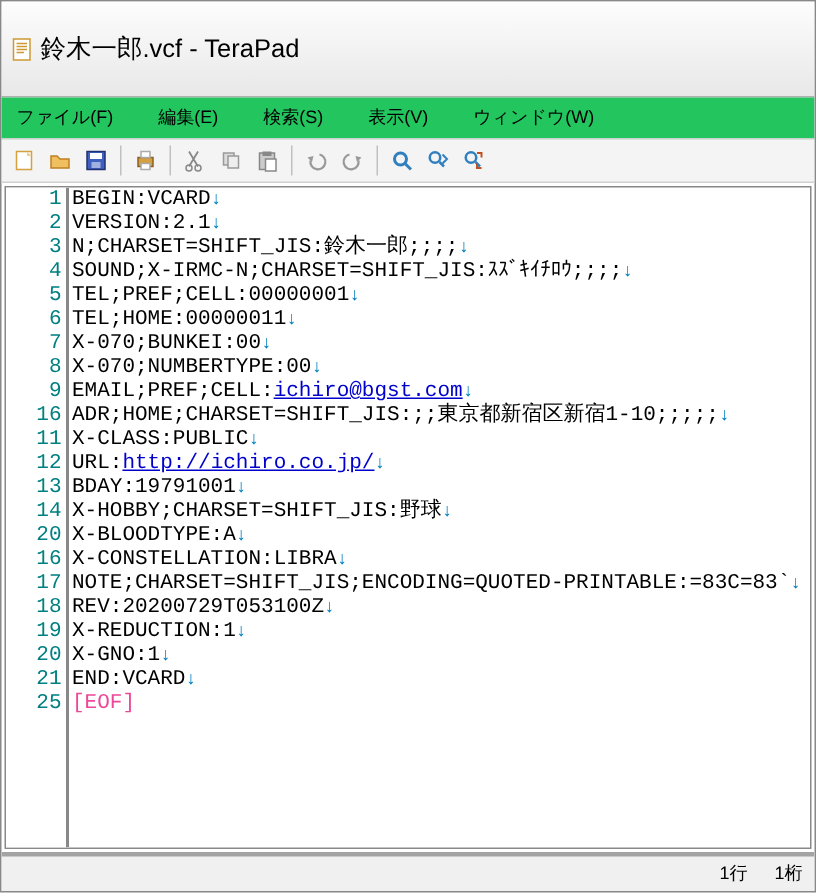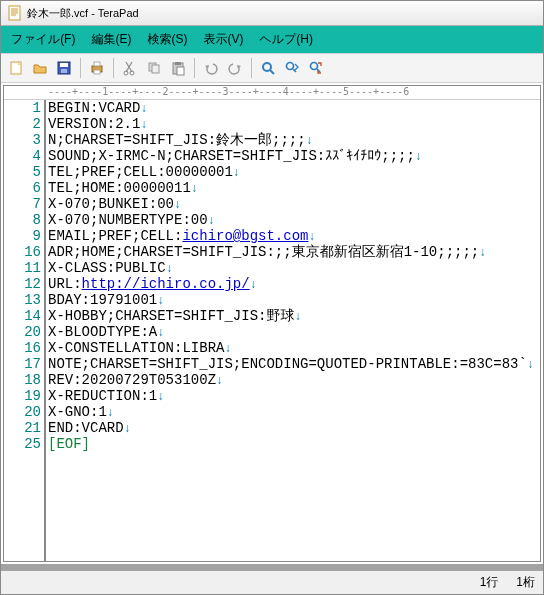"鈴木一郎.vcf - TeraPad" .titlebar { font-size: 11px -> 17px; padding: 4px 6px -> 20px 6px }
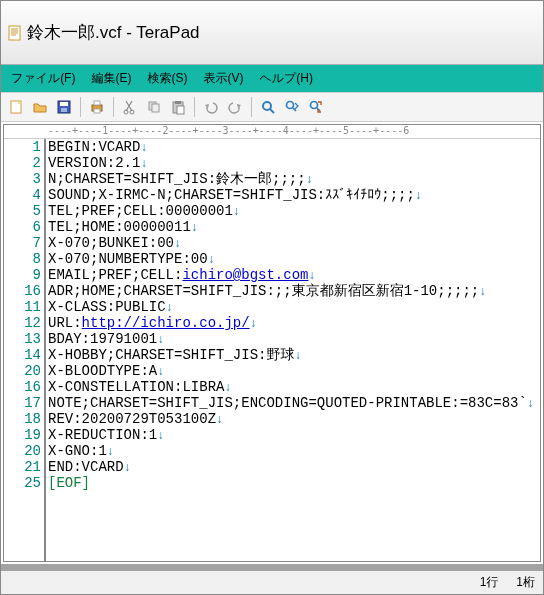"ファイル(F)" .menubar { background: #14b8a6 -> #22c55e; gap: 4px -> 18px }
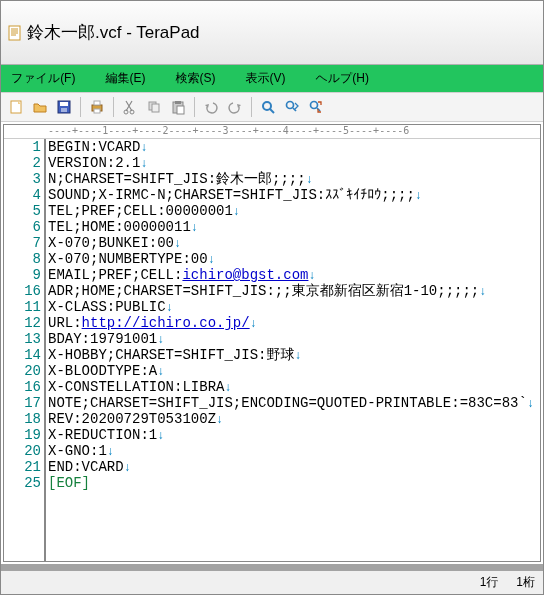"ウィンドウ(W)" span { html: none -> <span>ウィンドウ(W)</span> }
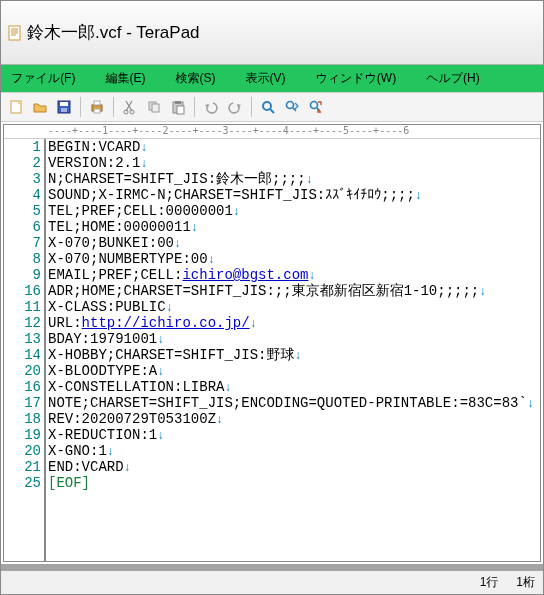"ヘルプ(H)" span { html: <span>ヘルプ(H)</span> -> none }
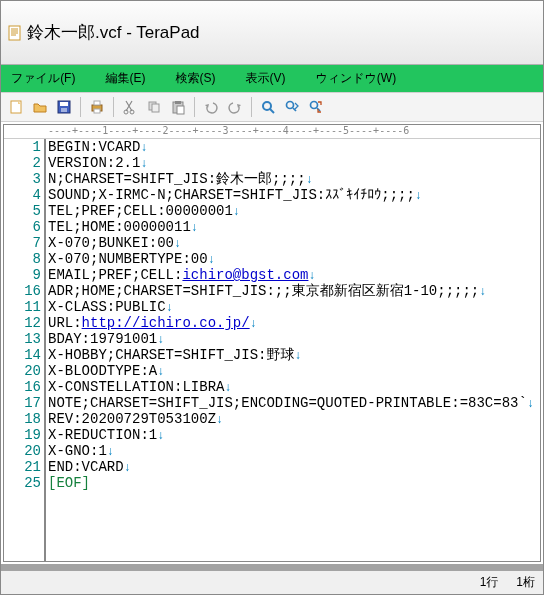"----+----1----+----2----+----3----+----4" div.ruler { html: <div>----+----1----+----2----+----3----+----4----+----5----+----6</div> -> none }
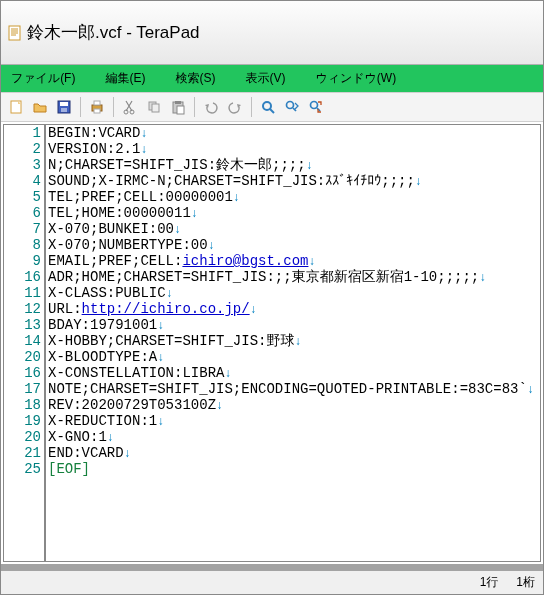"[EOF]" .eof { color: #15803d -> #ec4899 }
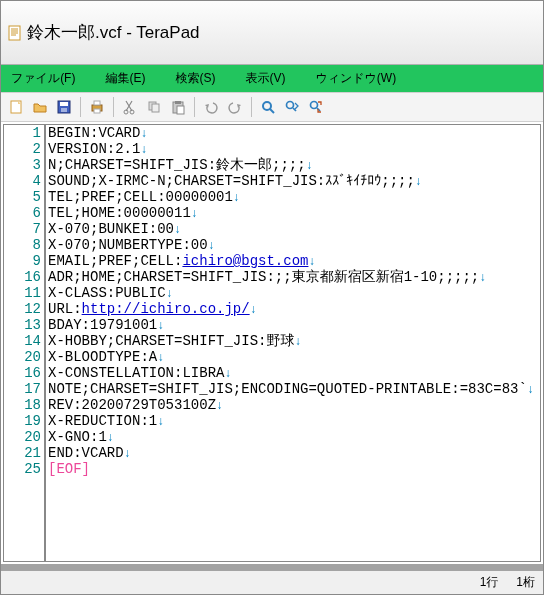"1行" .statusbar { border-top: 7px solid #a3a3a3 -> 3px solid #a3a3a3 }
